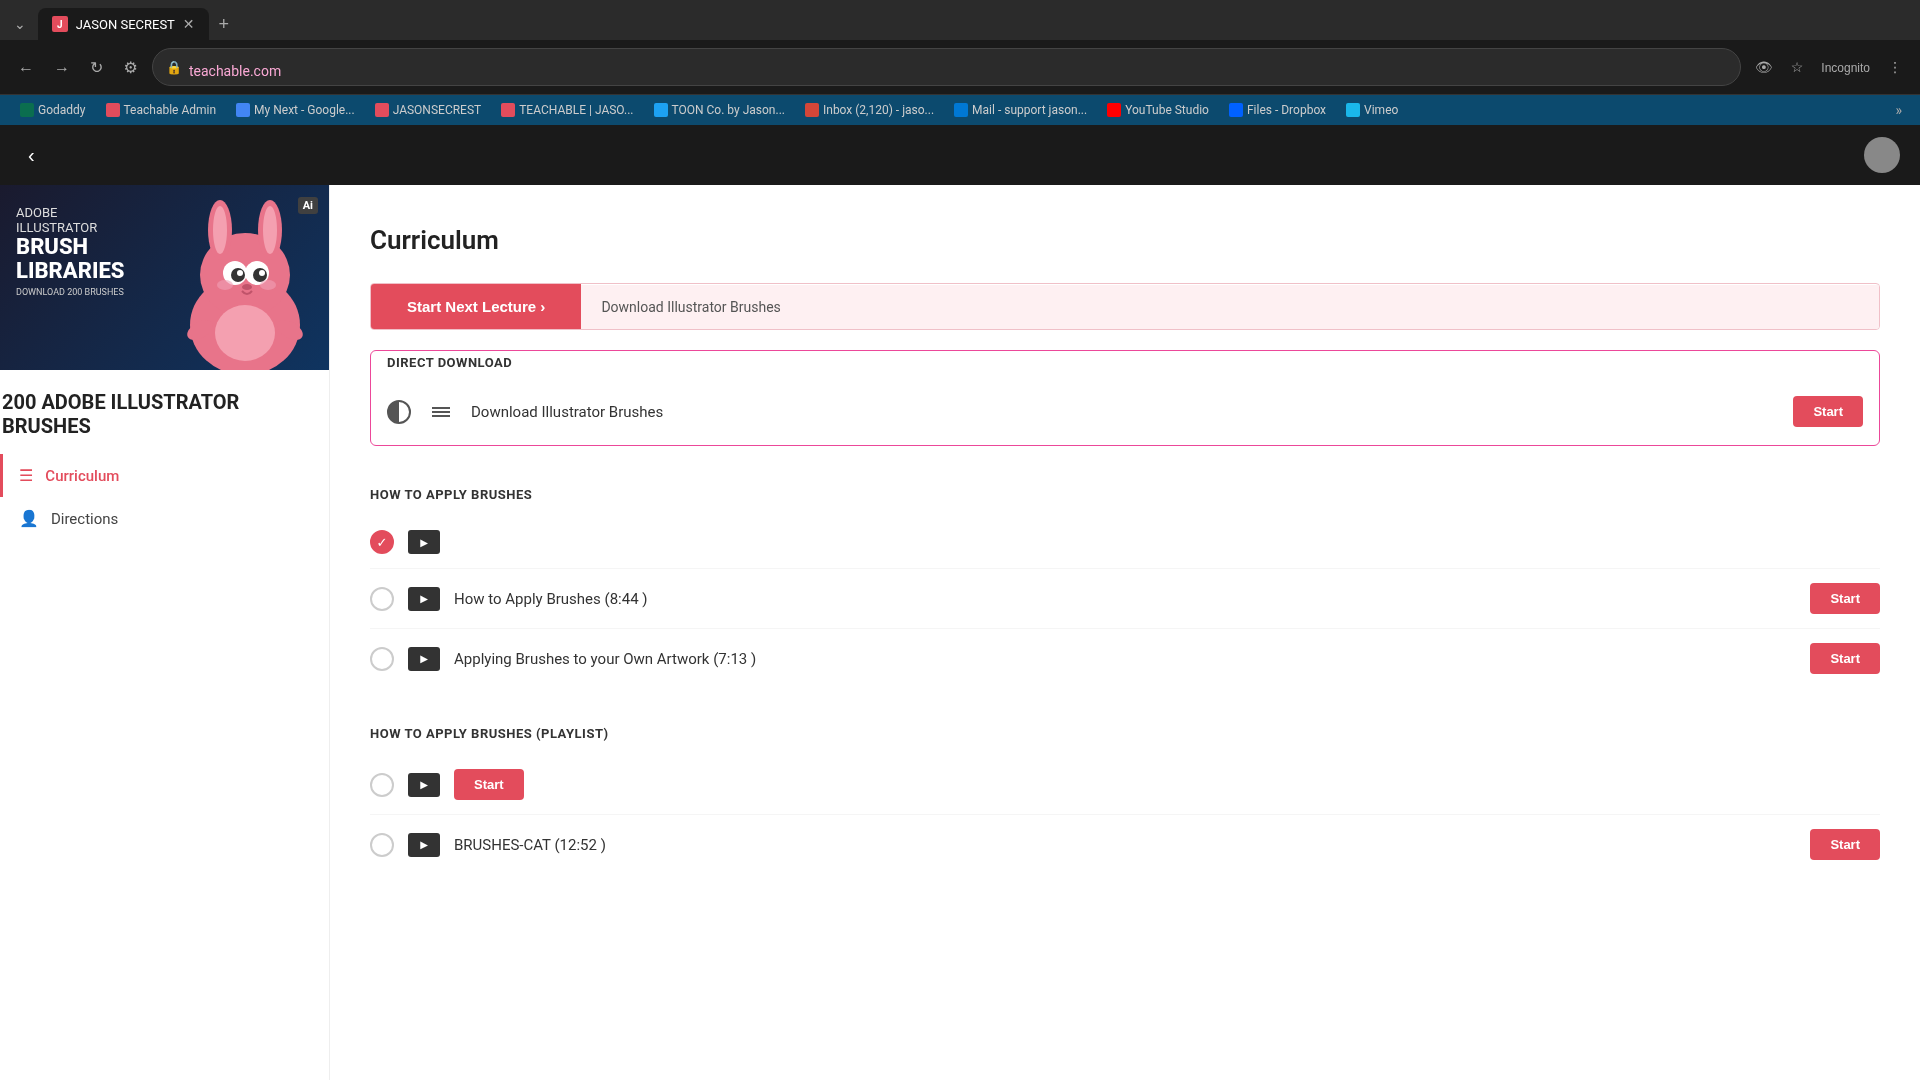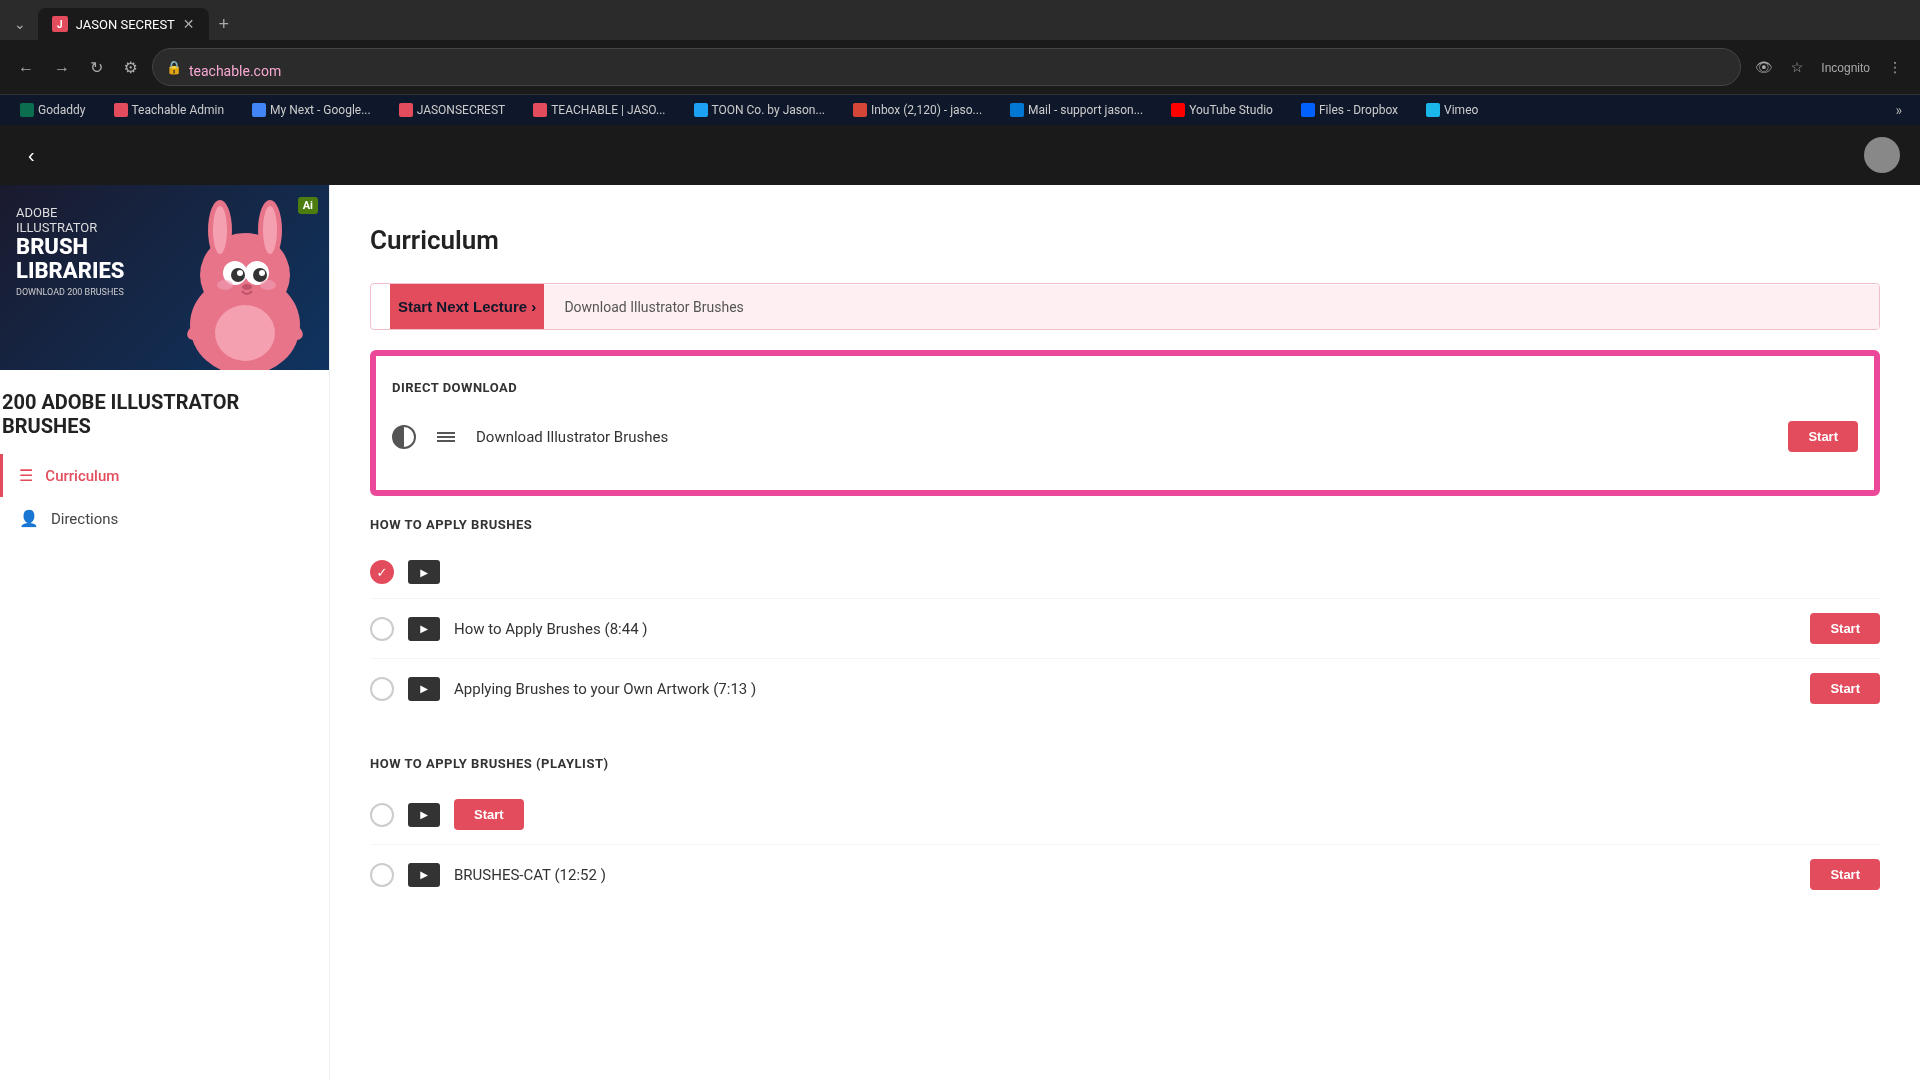"Godaddy" .bookmarks-bar { background: #0f172a -> #0c4a6e; gap: 12px -> 4px }
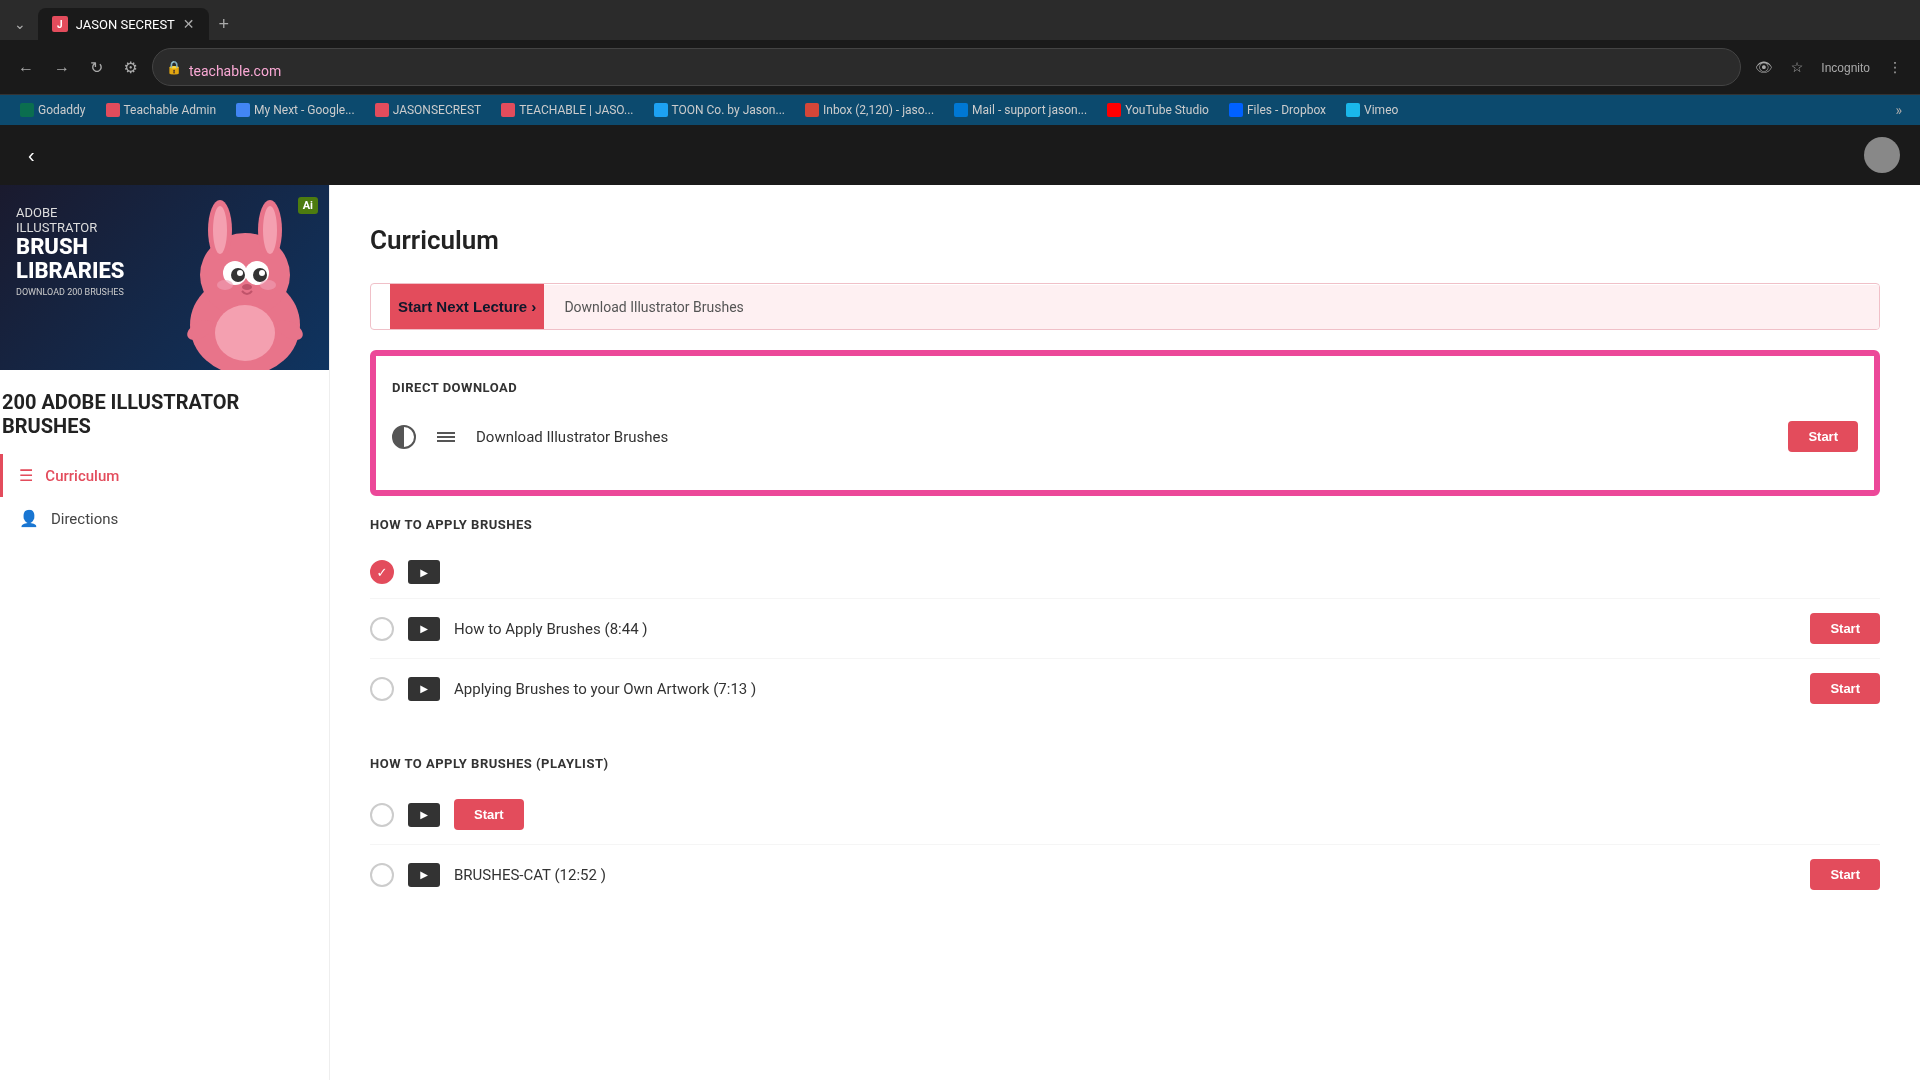"Ai" .ai-badge { background: #4d7c0f -> #404040 }
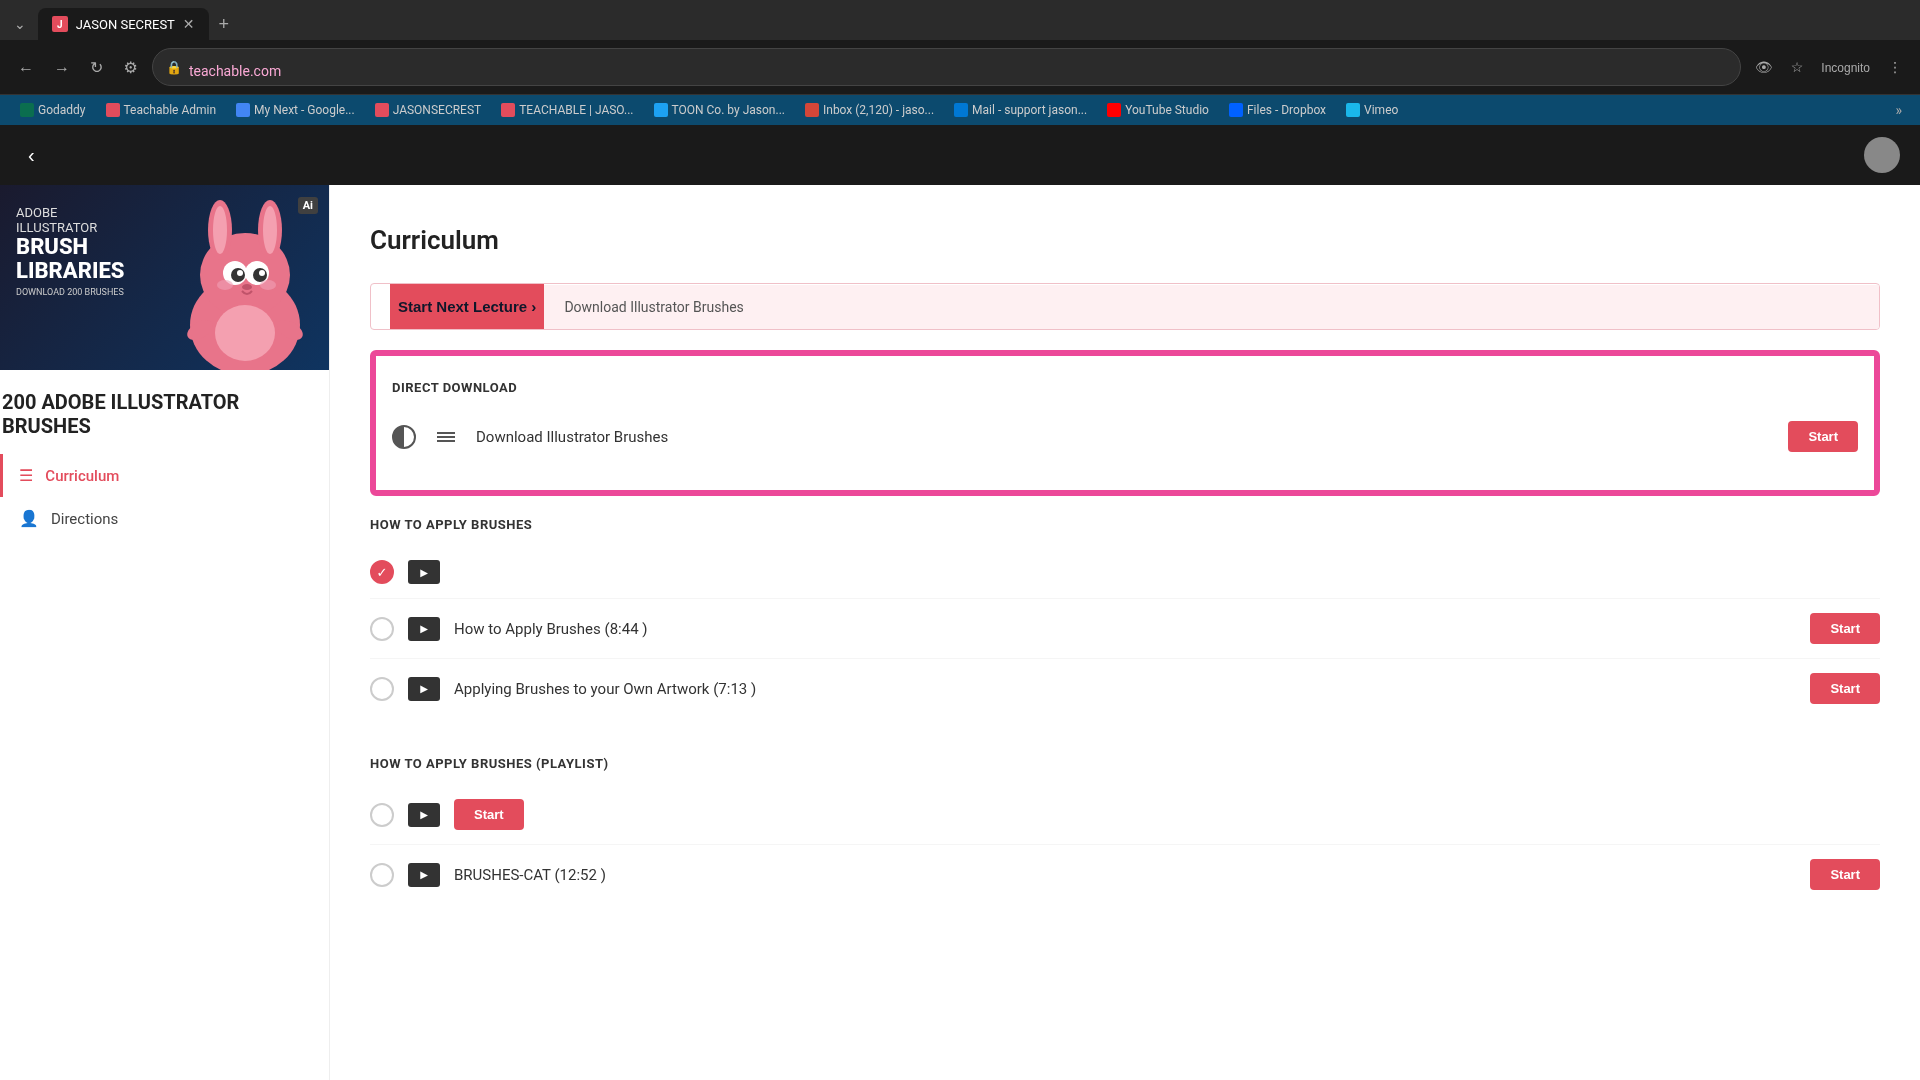"Start Next Lecture ›" .start-next-btn { color: #0f172a -> #ffffff; margin-left: 19px -> none; padding: 14px 8px -> 14px 36px }
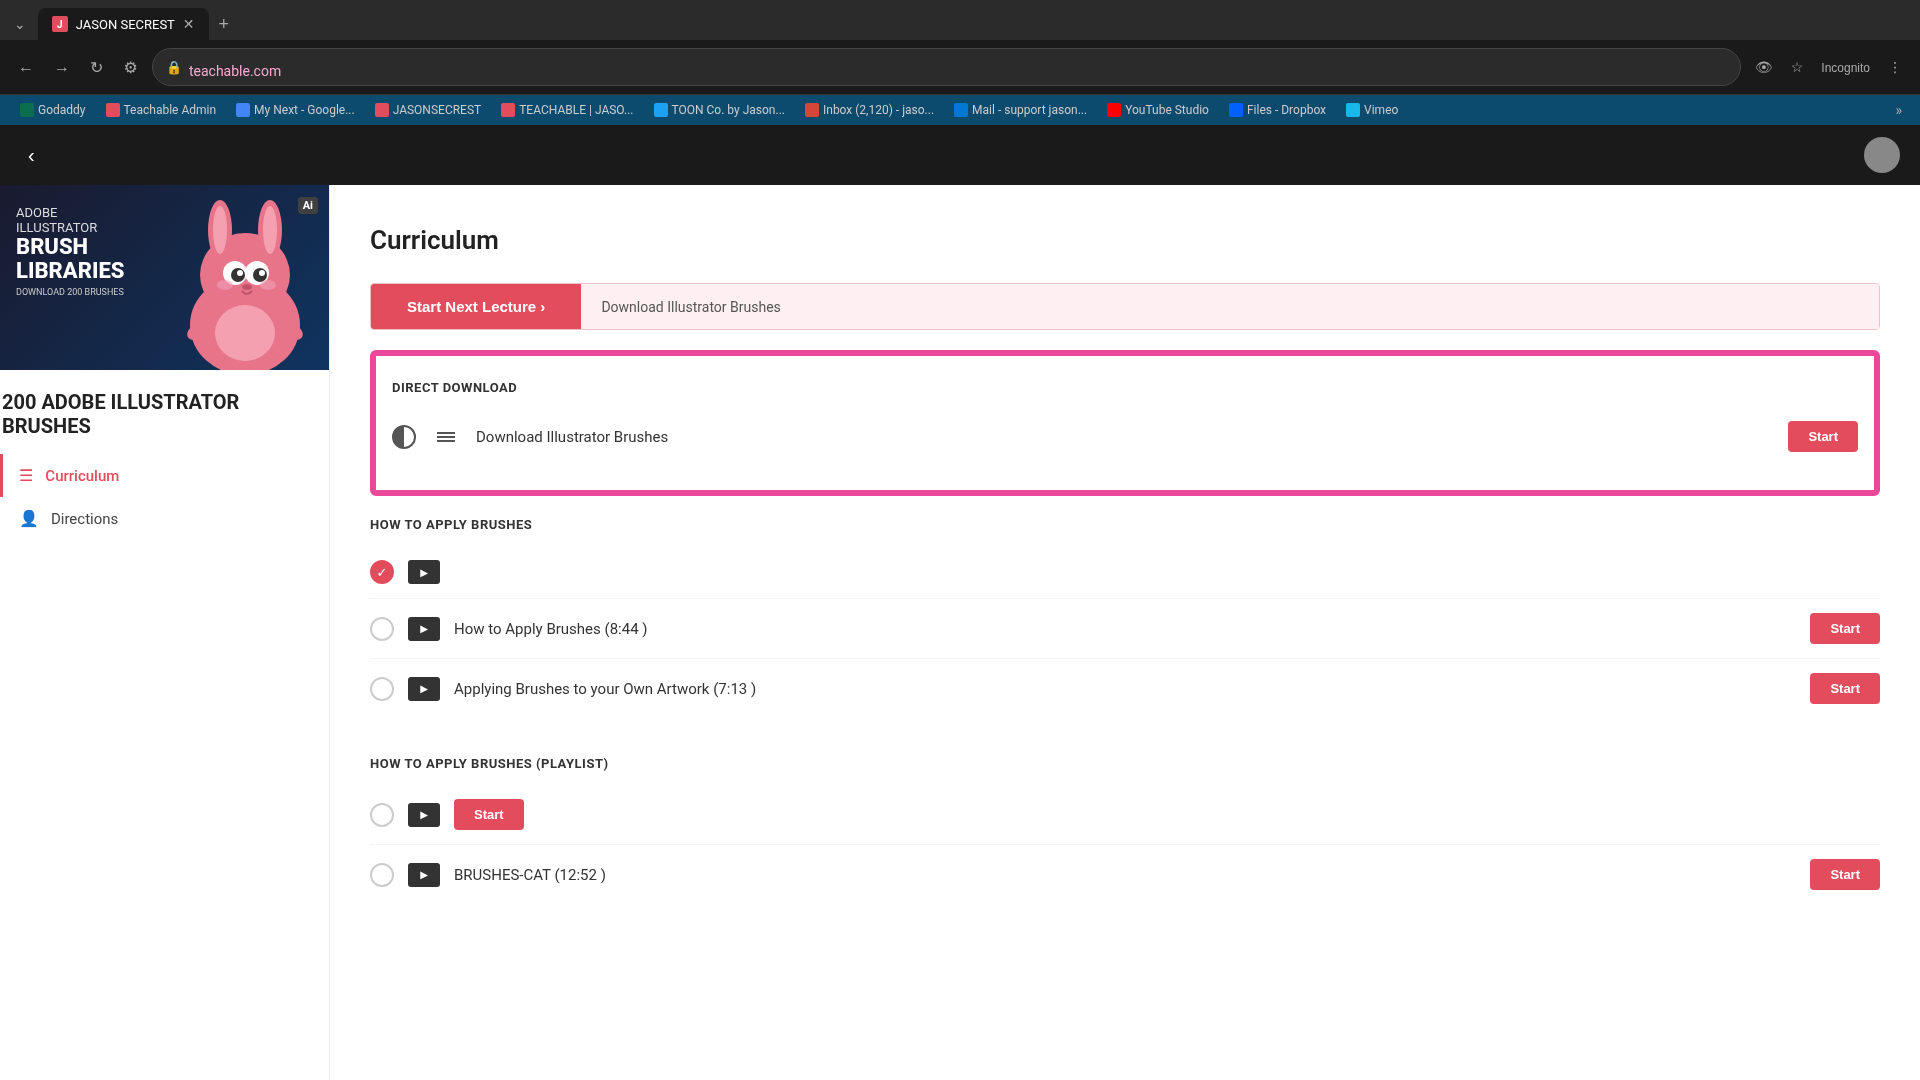"DIRECT DOWNLOAD" .direct-download-section { border: 6px solid #ec4899 -> 1px solid #ec4899; margin-bottom: 7px -> 27px; padding: 24px 16px -> 4px 16px }
